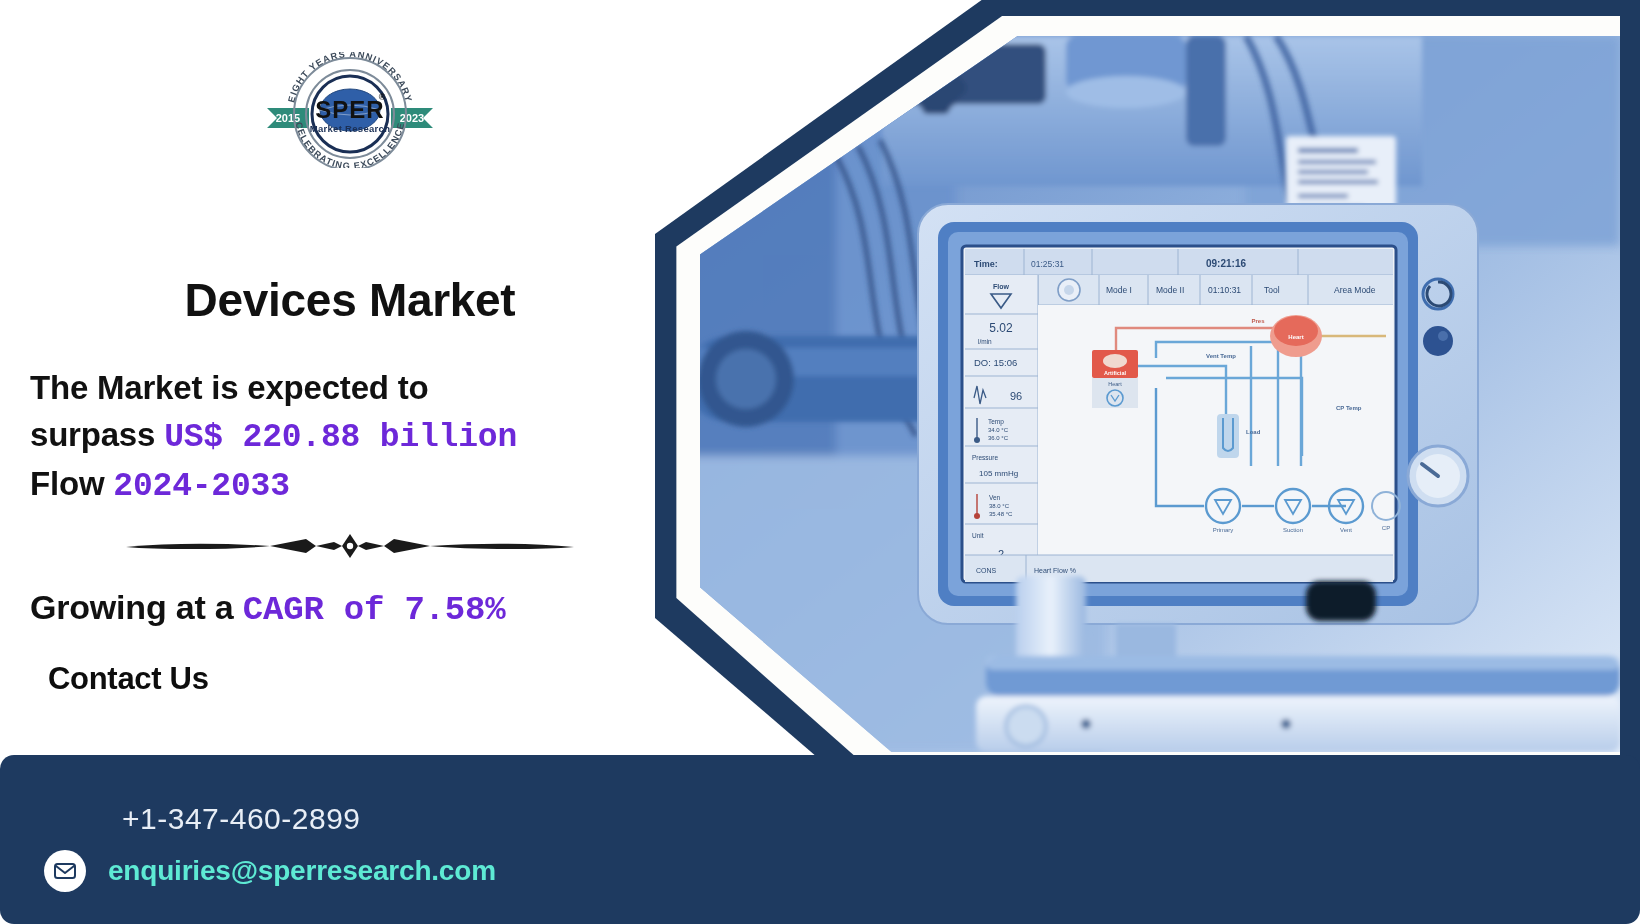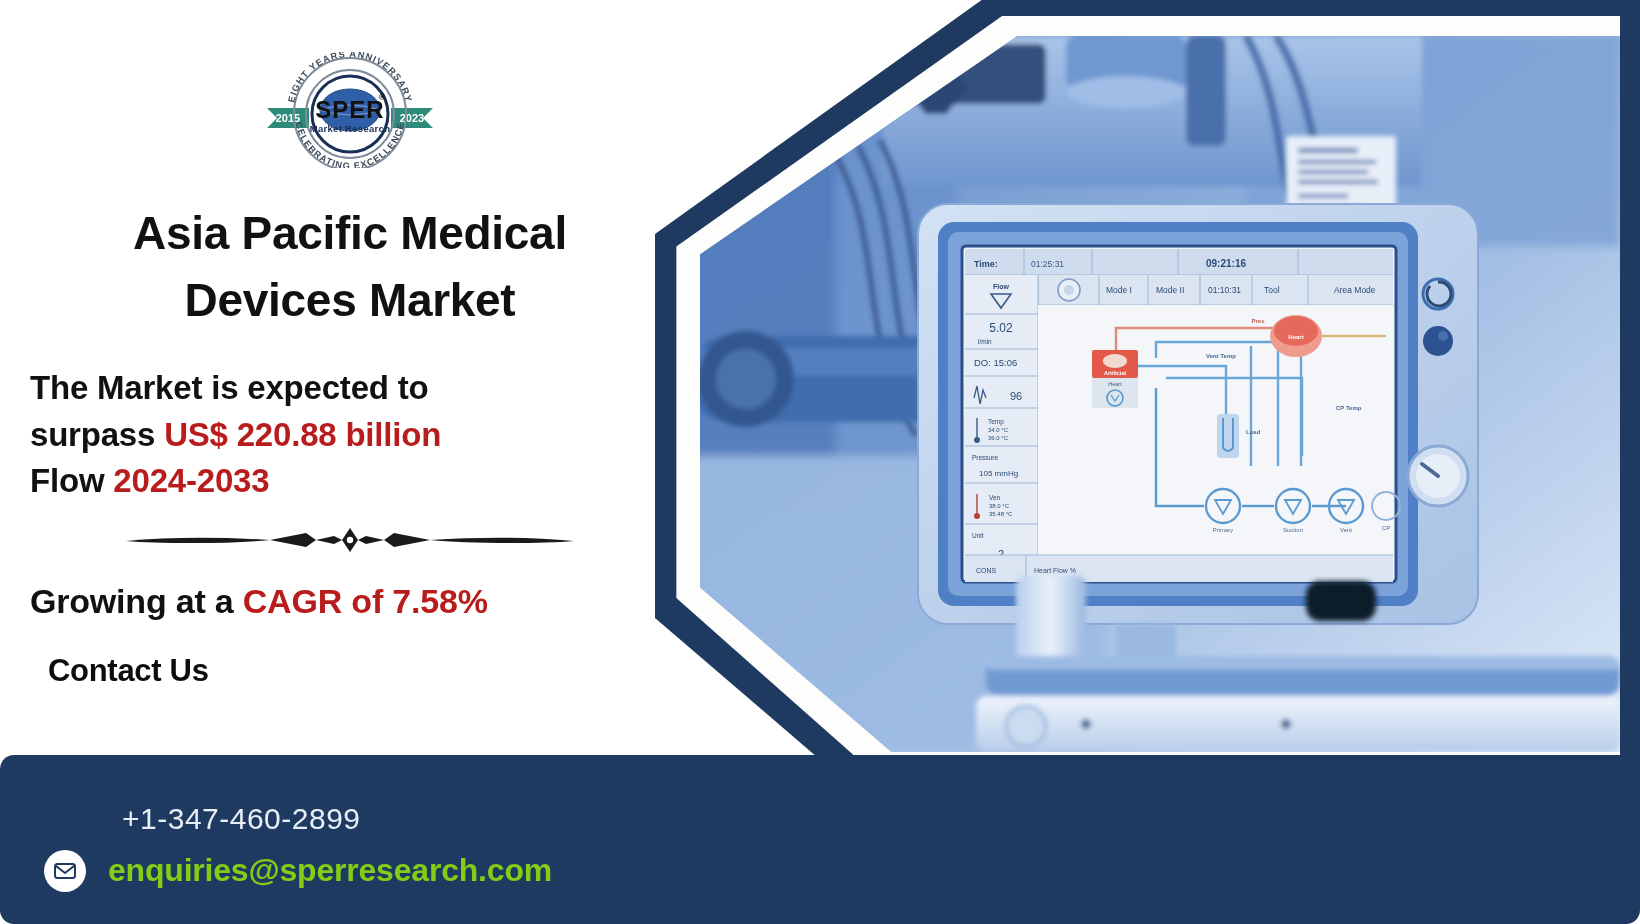"Asia Pacific Medical" span { html: <span>Asia Pacific Medical</span> -> none }
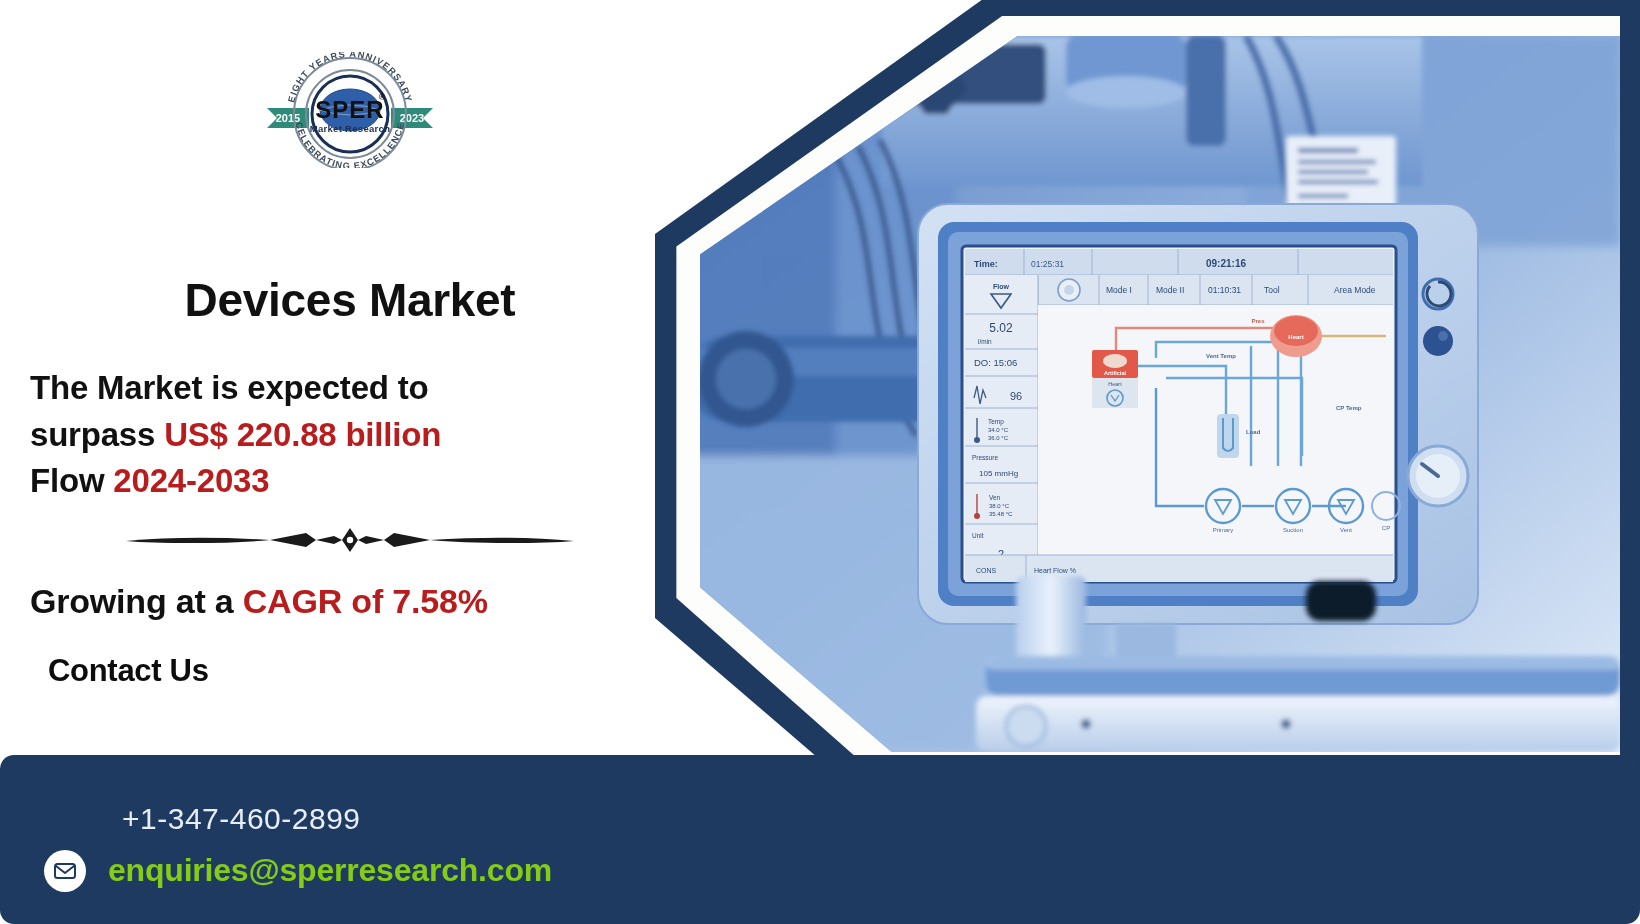"US$ 220.88 billion" .accent { color: #b91c1c -> #6d28d9; font-family: none -> Liberation Mono, monospace }
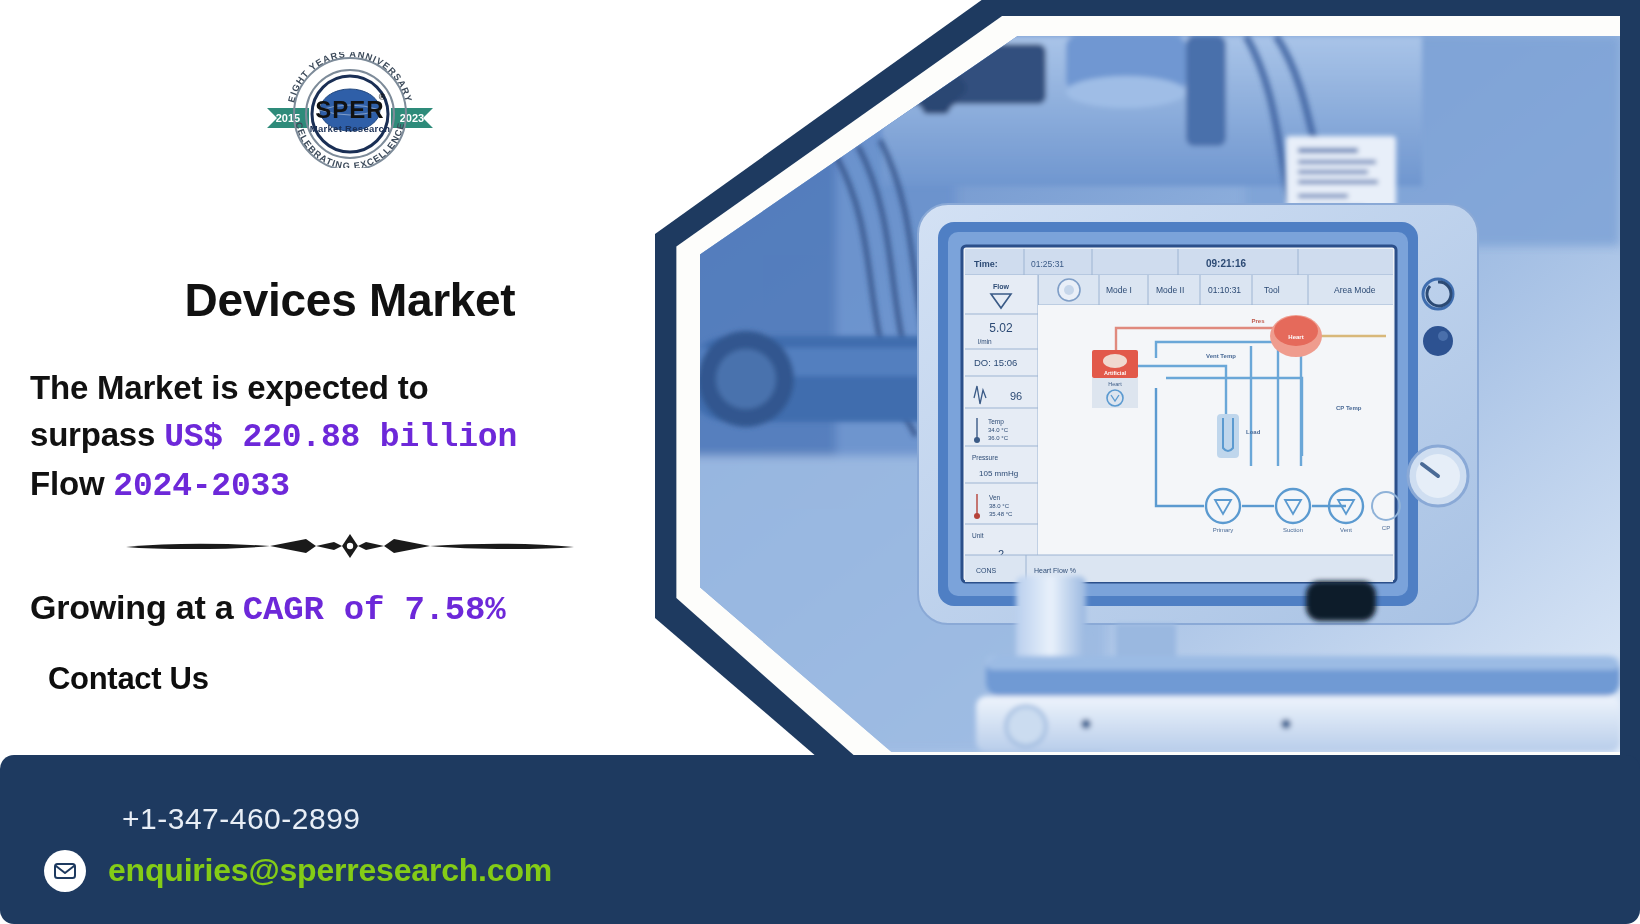"enquiries@sperresearch.com" .email-text { color: #84cc16 -> #5eead4; font-size: 32px -> 28px }
